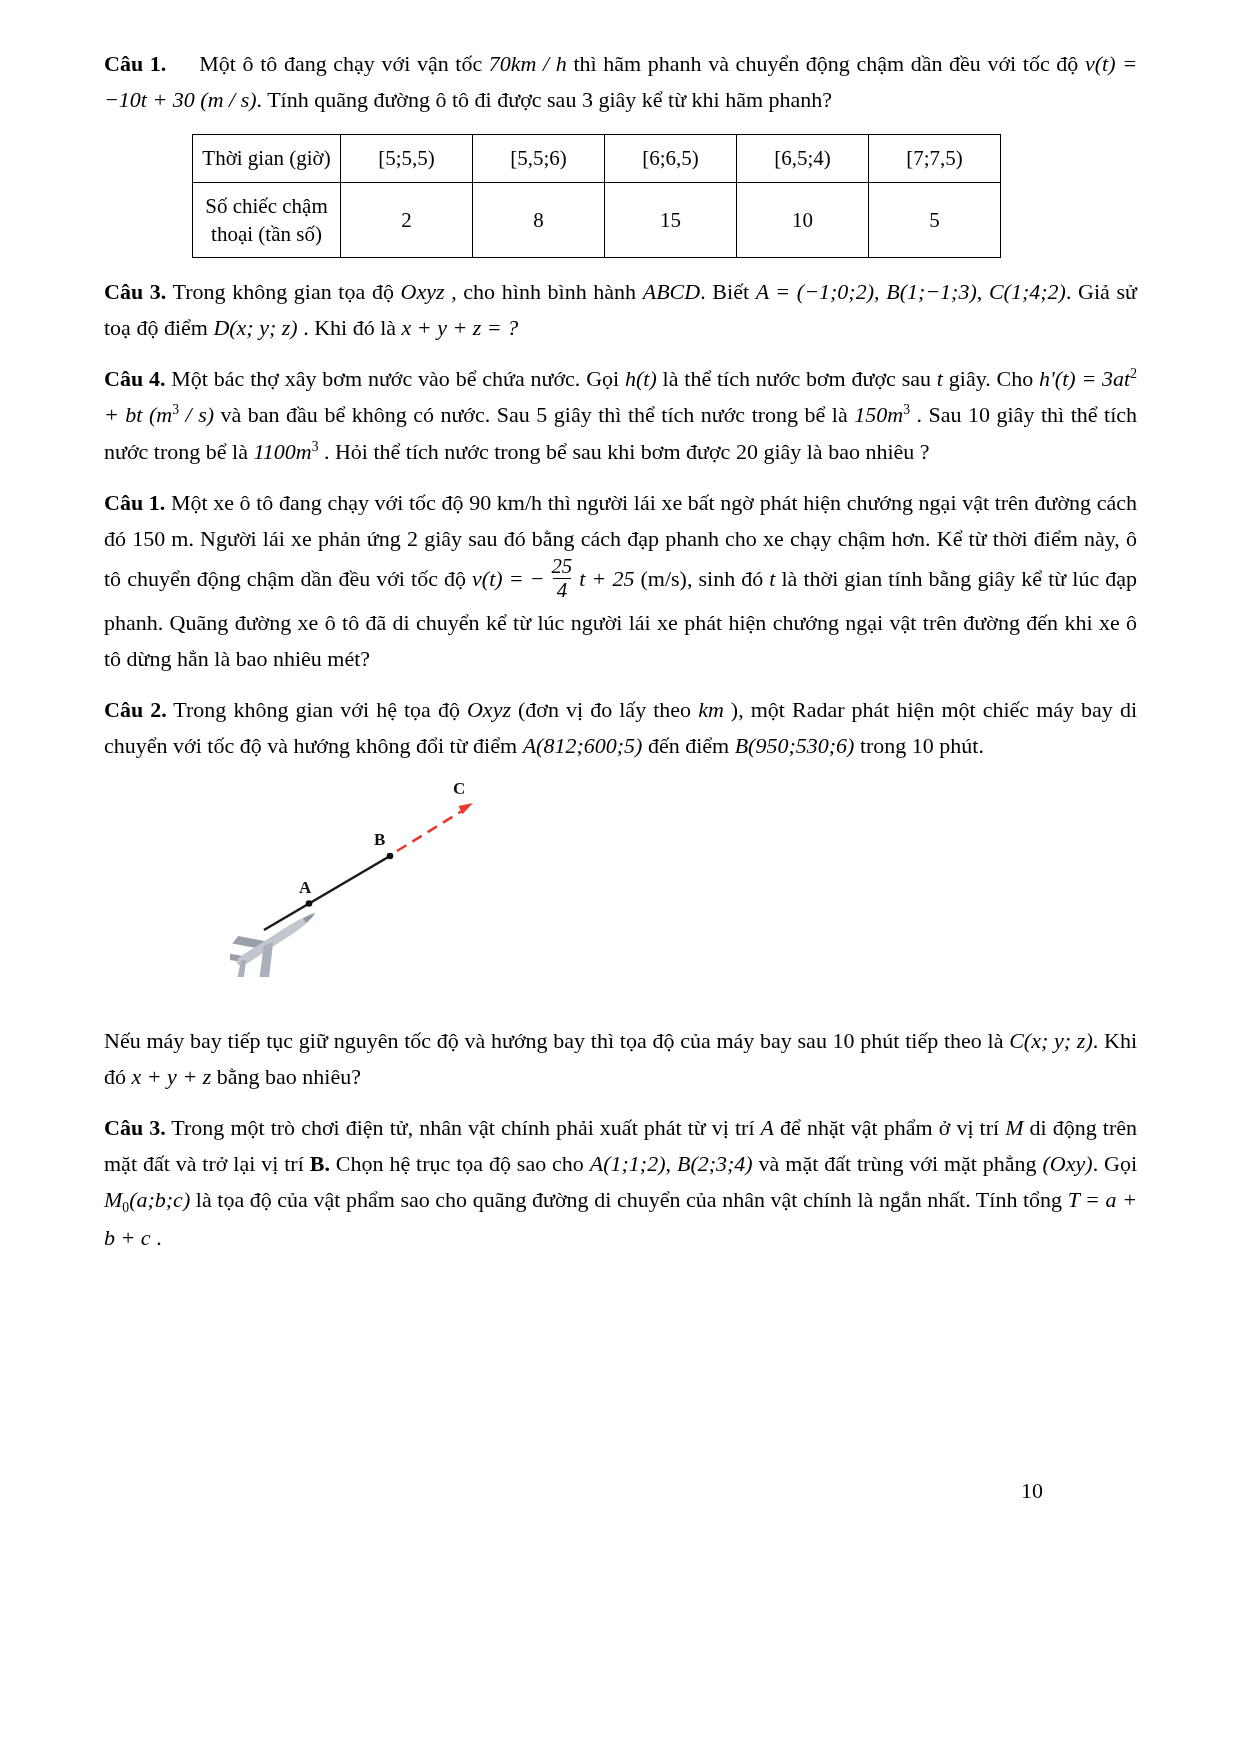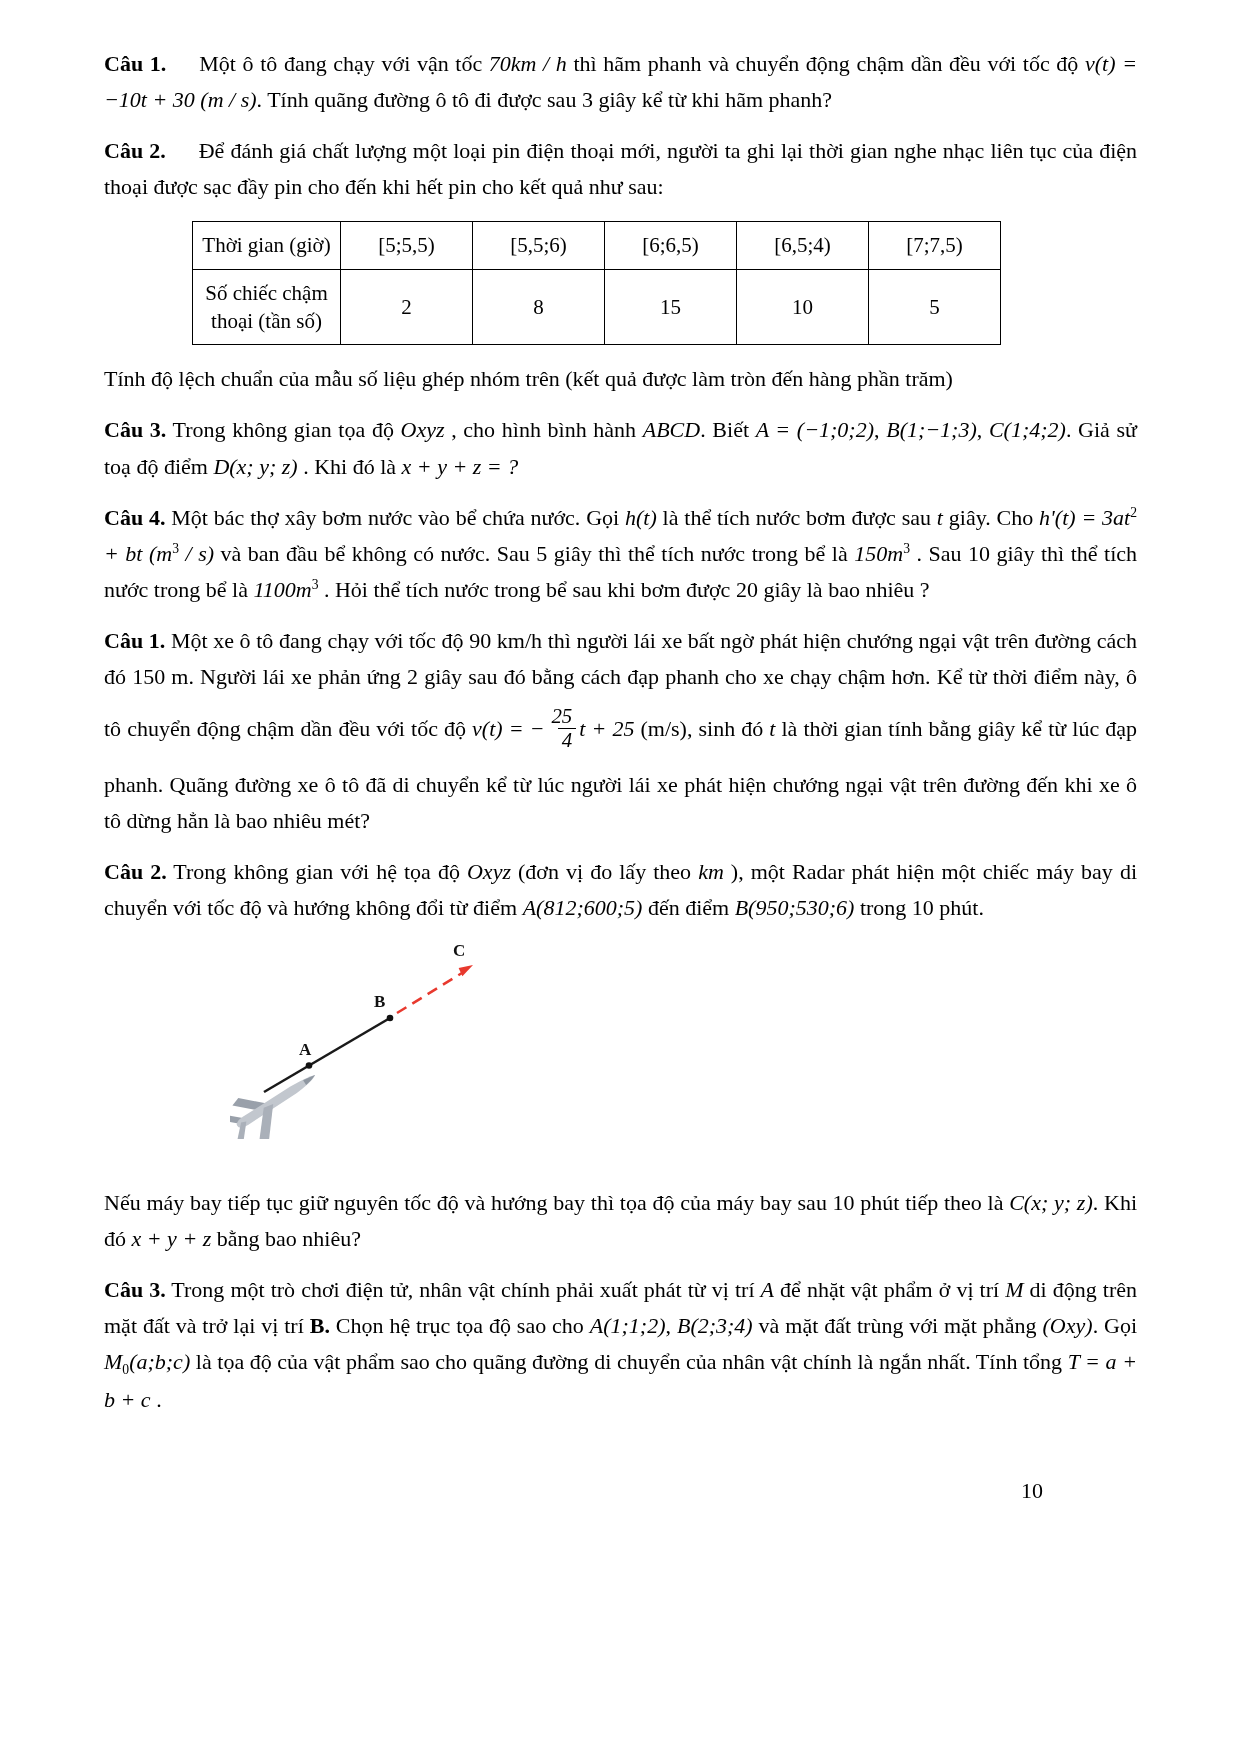"Câu 2. Để đánh giá" p.para { html: <p><span>Câu 2.</span><span> Để đánh giá chất lượng một loại pin điện thoại mới, người ta ghi lại thời gian nghe nhạc liên tục của điện thoại được sạc đầy pin cho đến khi hết pin cho kết quả như sau:</span></p> -> none }
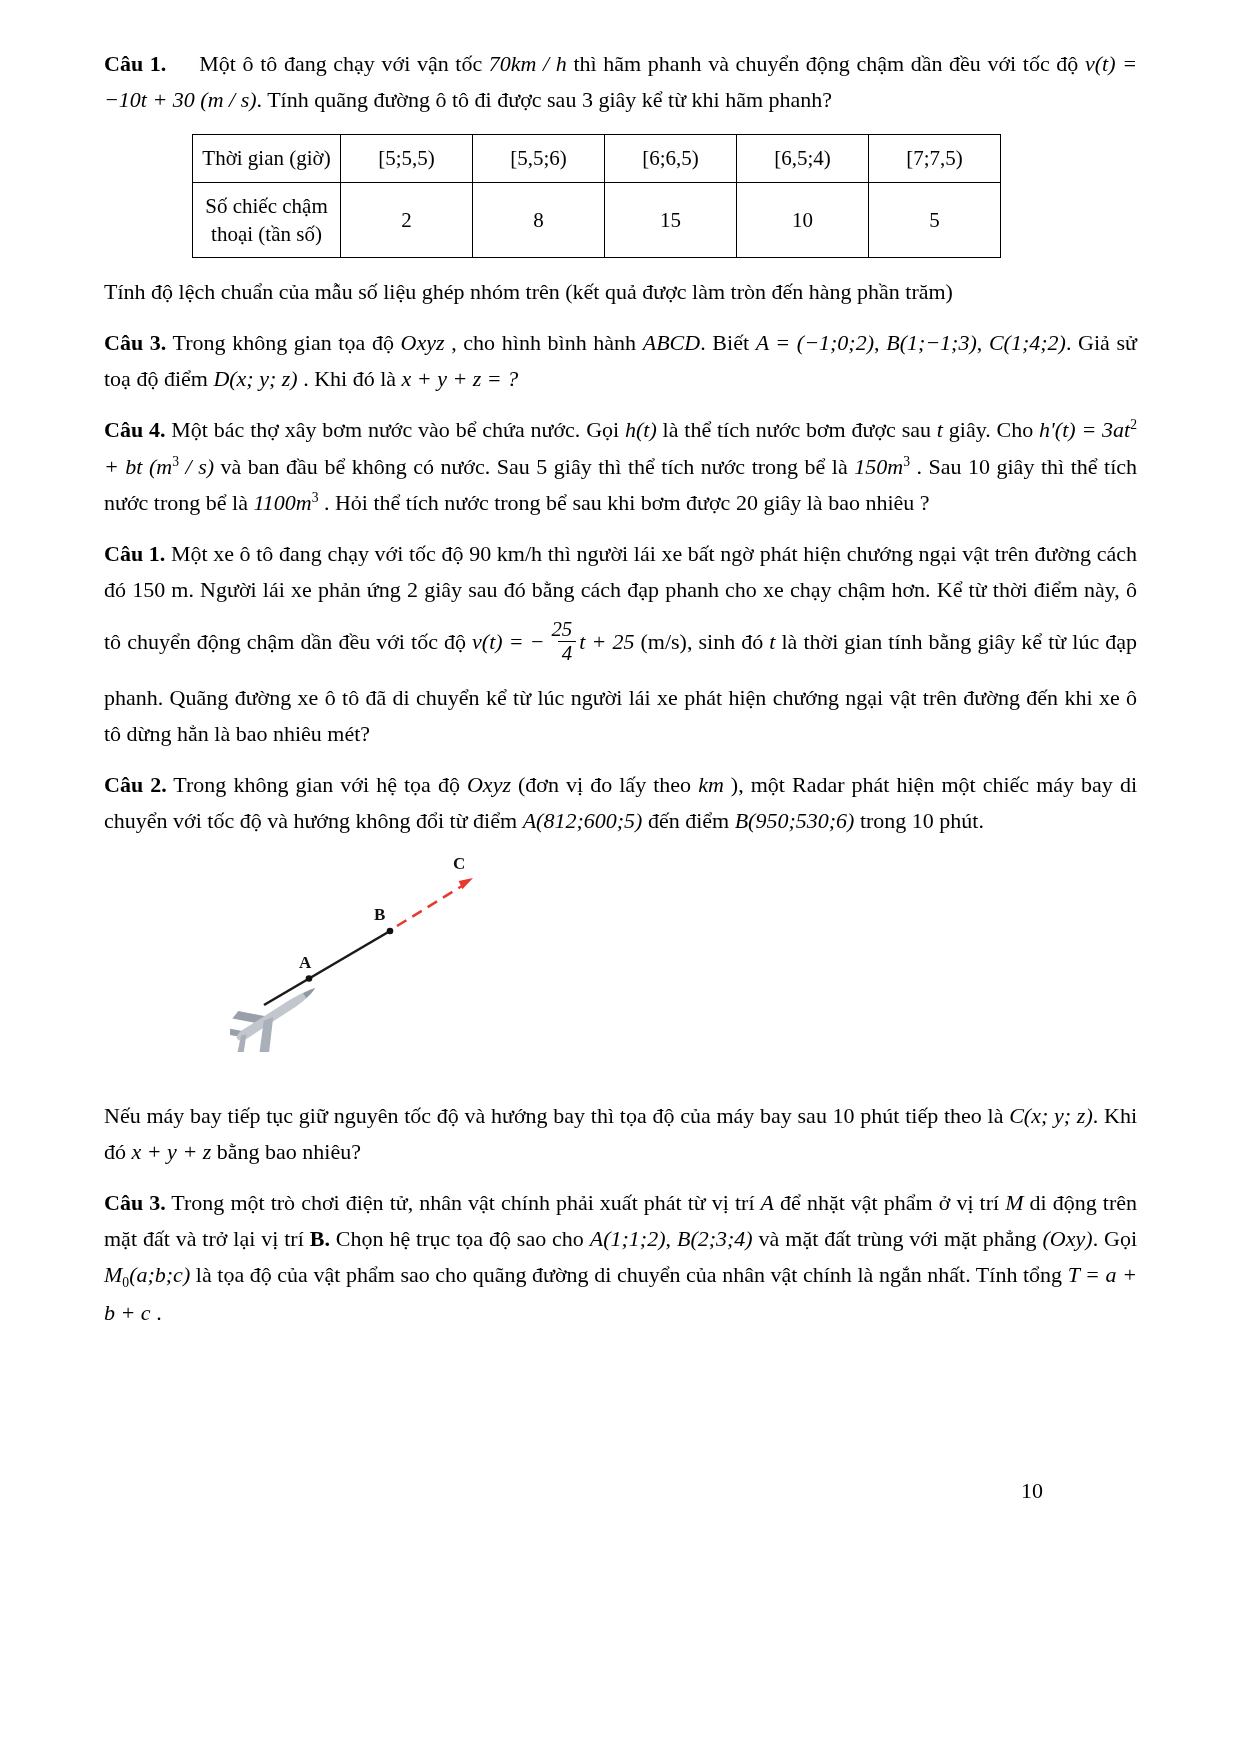"Tính độ lệch chuẩn của" p.para { html: <p><span>Tính độ lệch chuẩn của mẫu số liệu ghép nhóm trên (kết quả được làm tròn đến hàng phần trăm)</span></p> -> none }
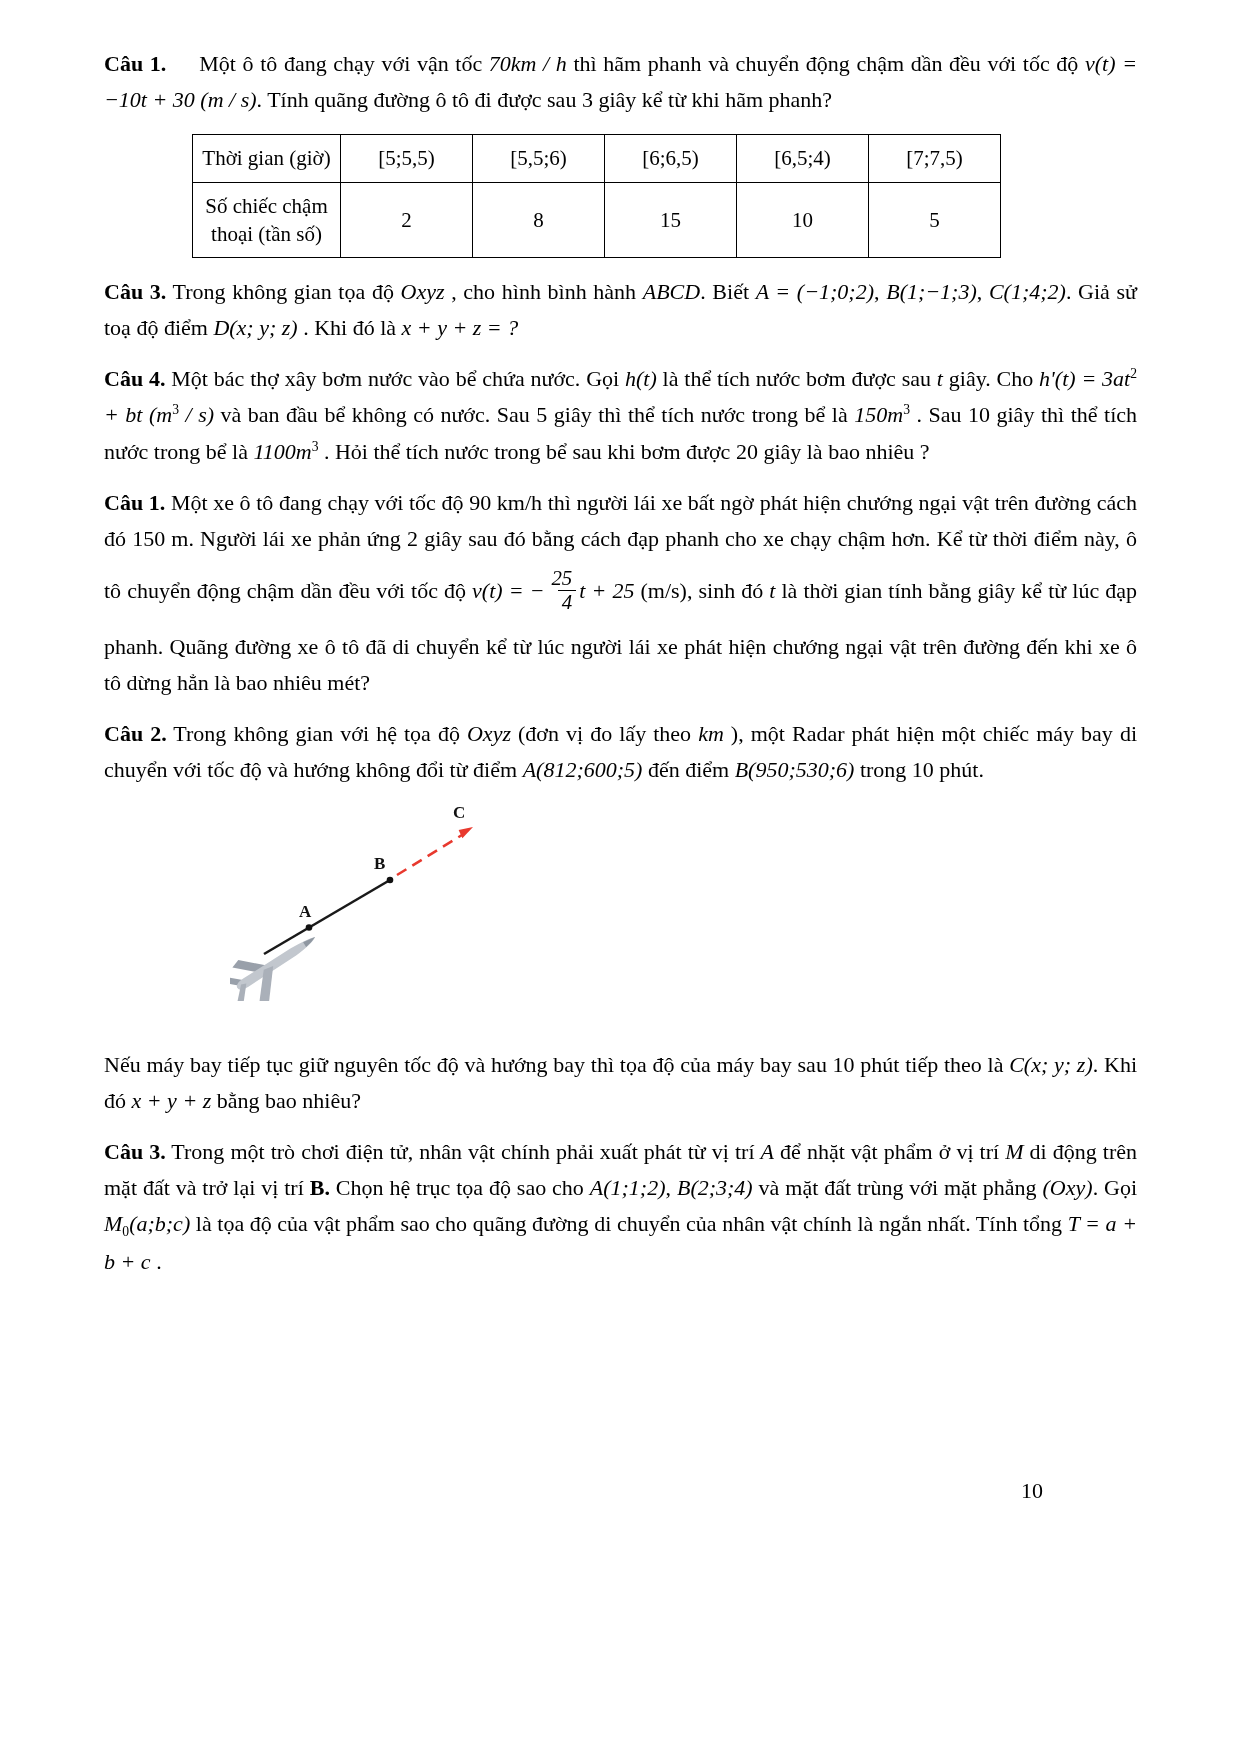"25" .frac { align-items: flex-end -> center; margin: 12px 3px -> 0 3px }
